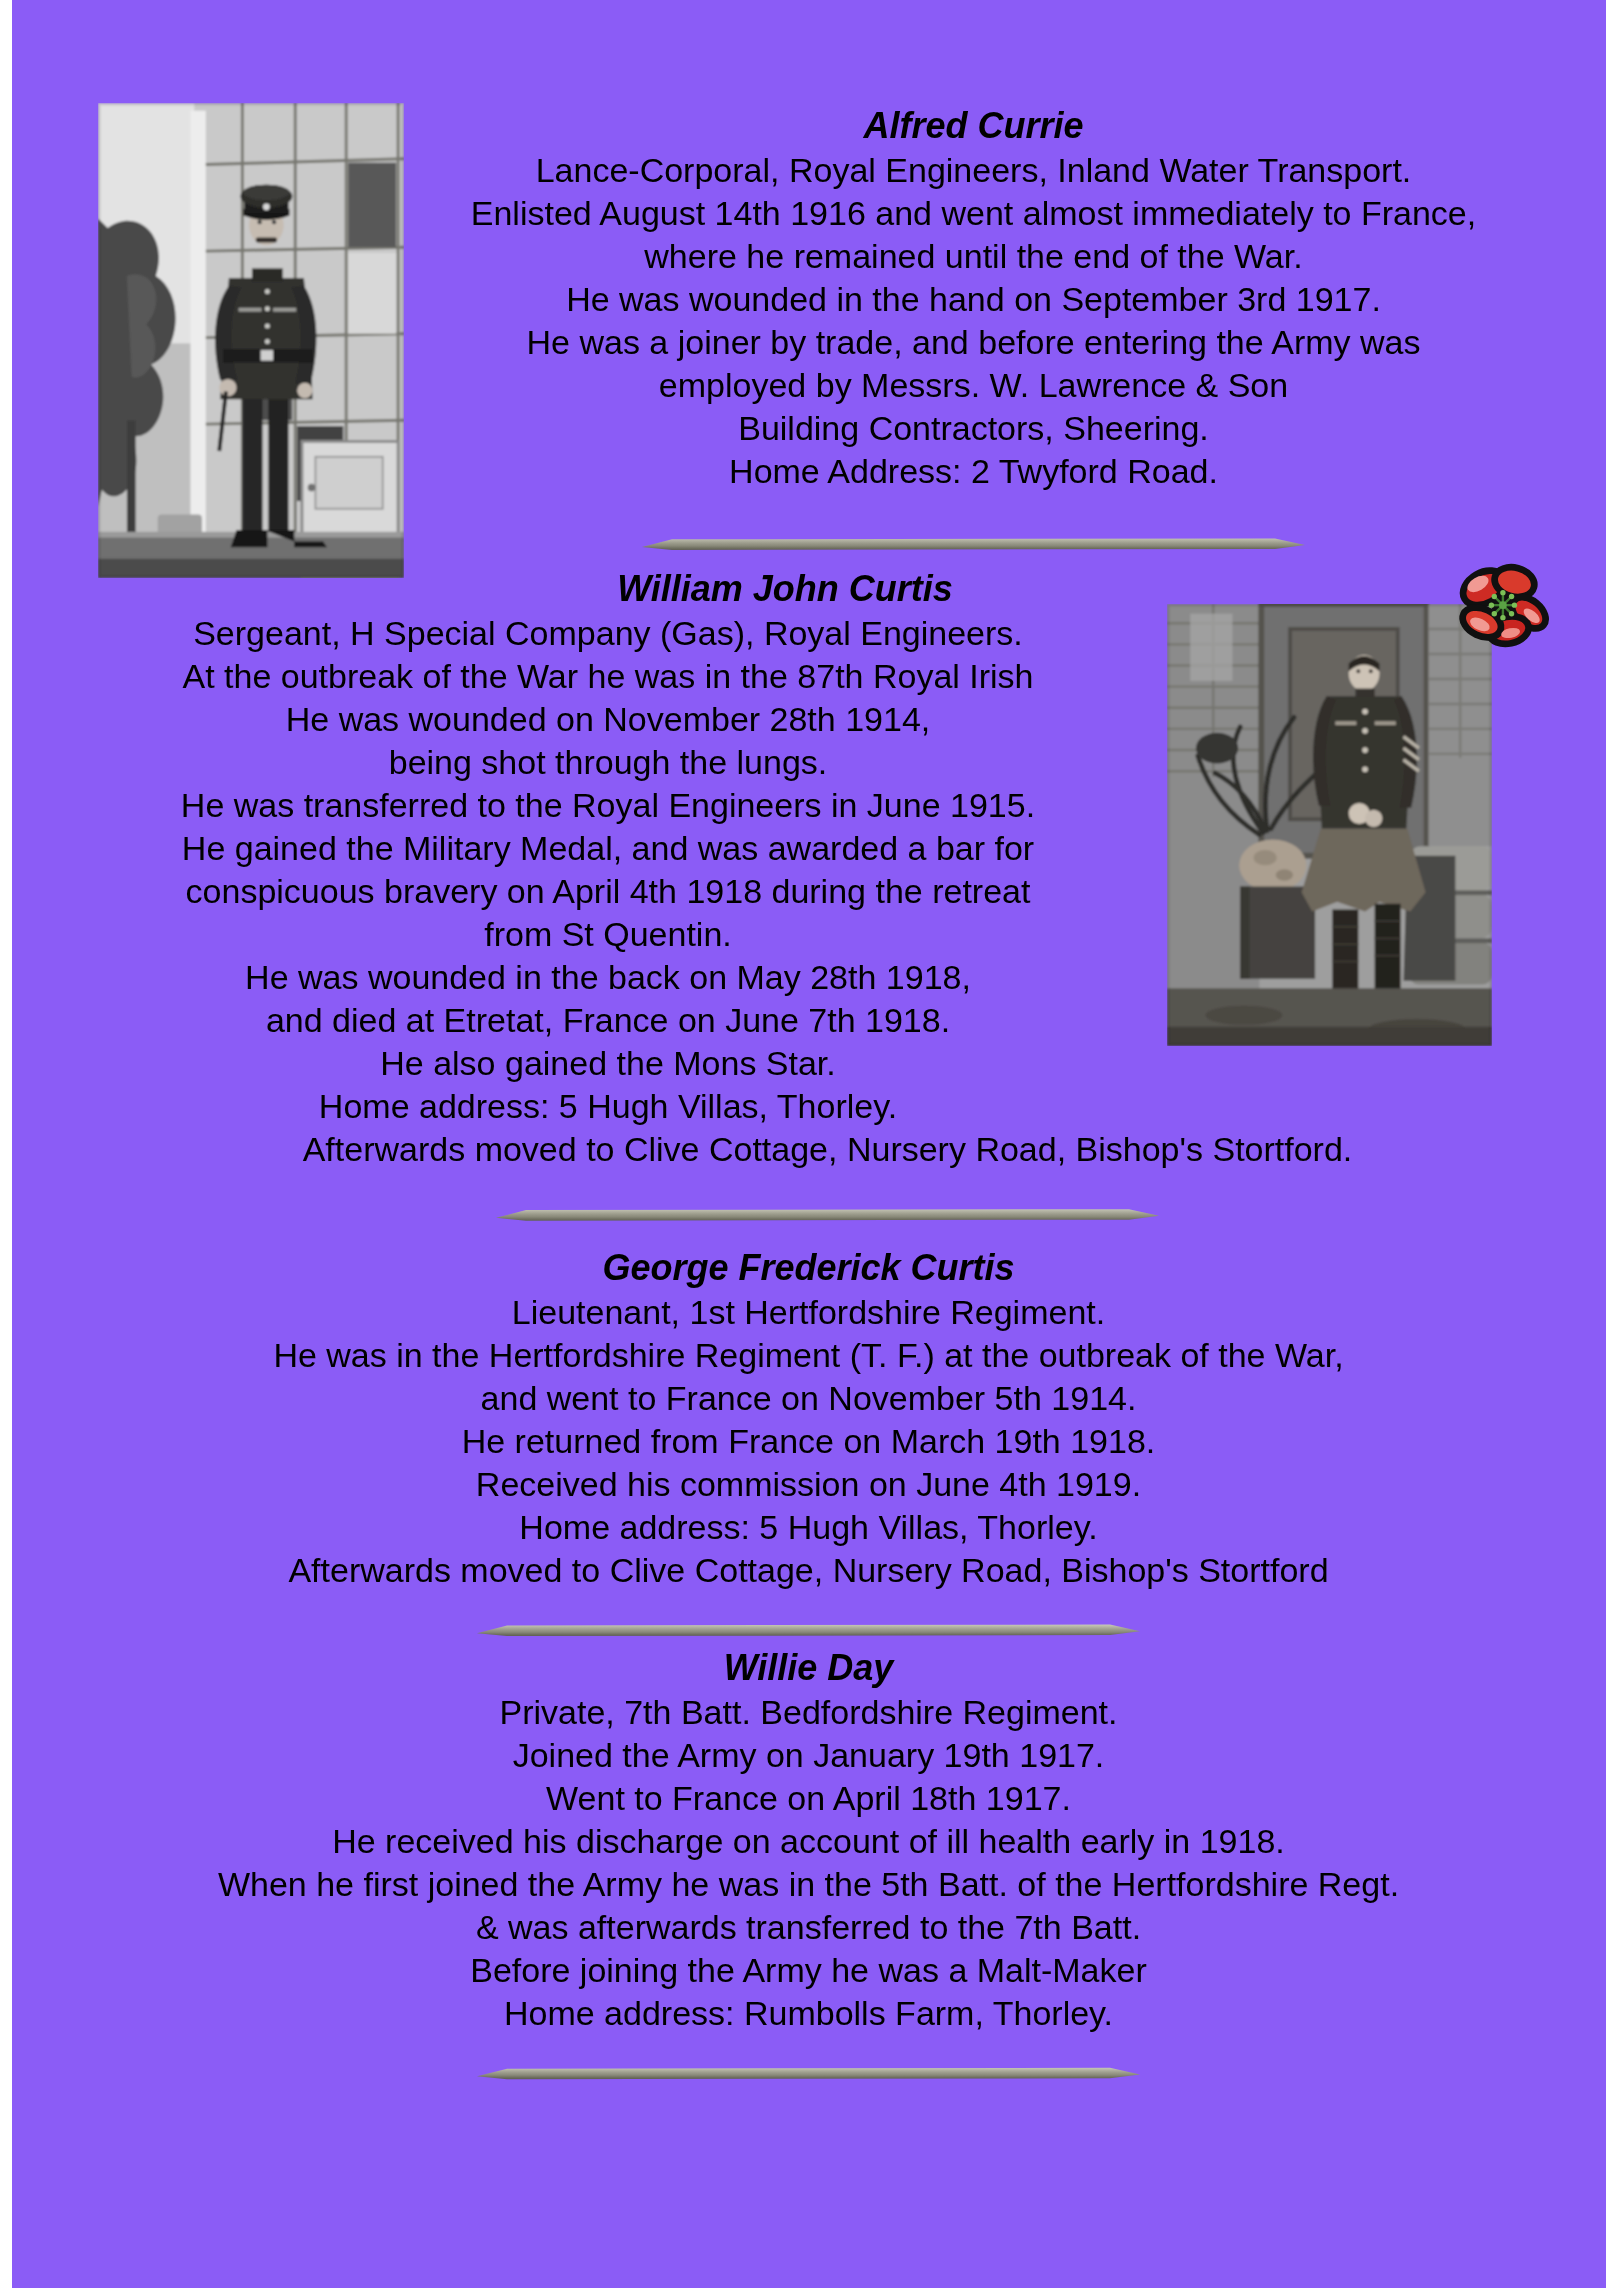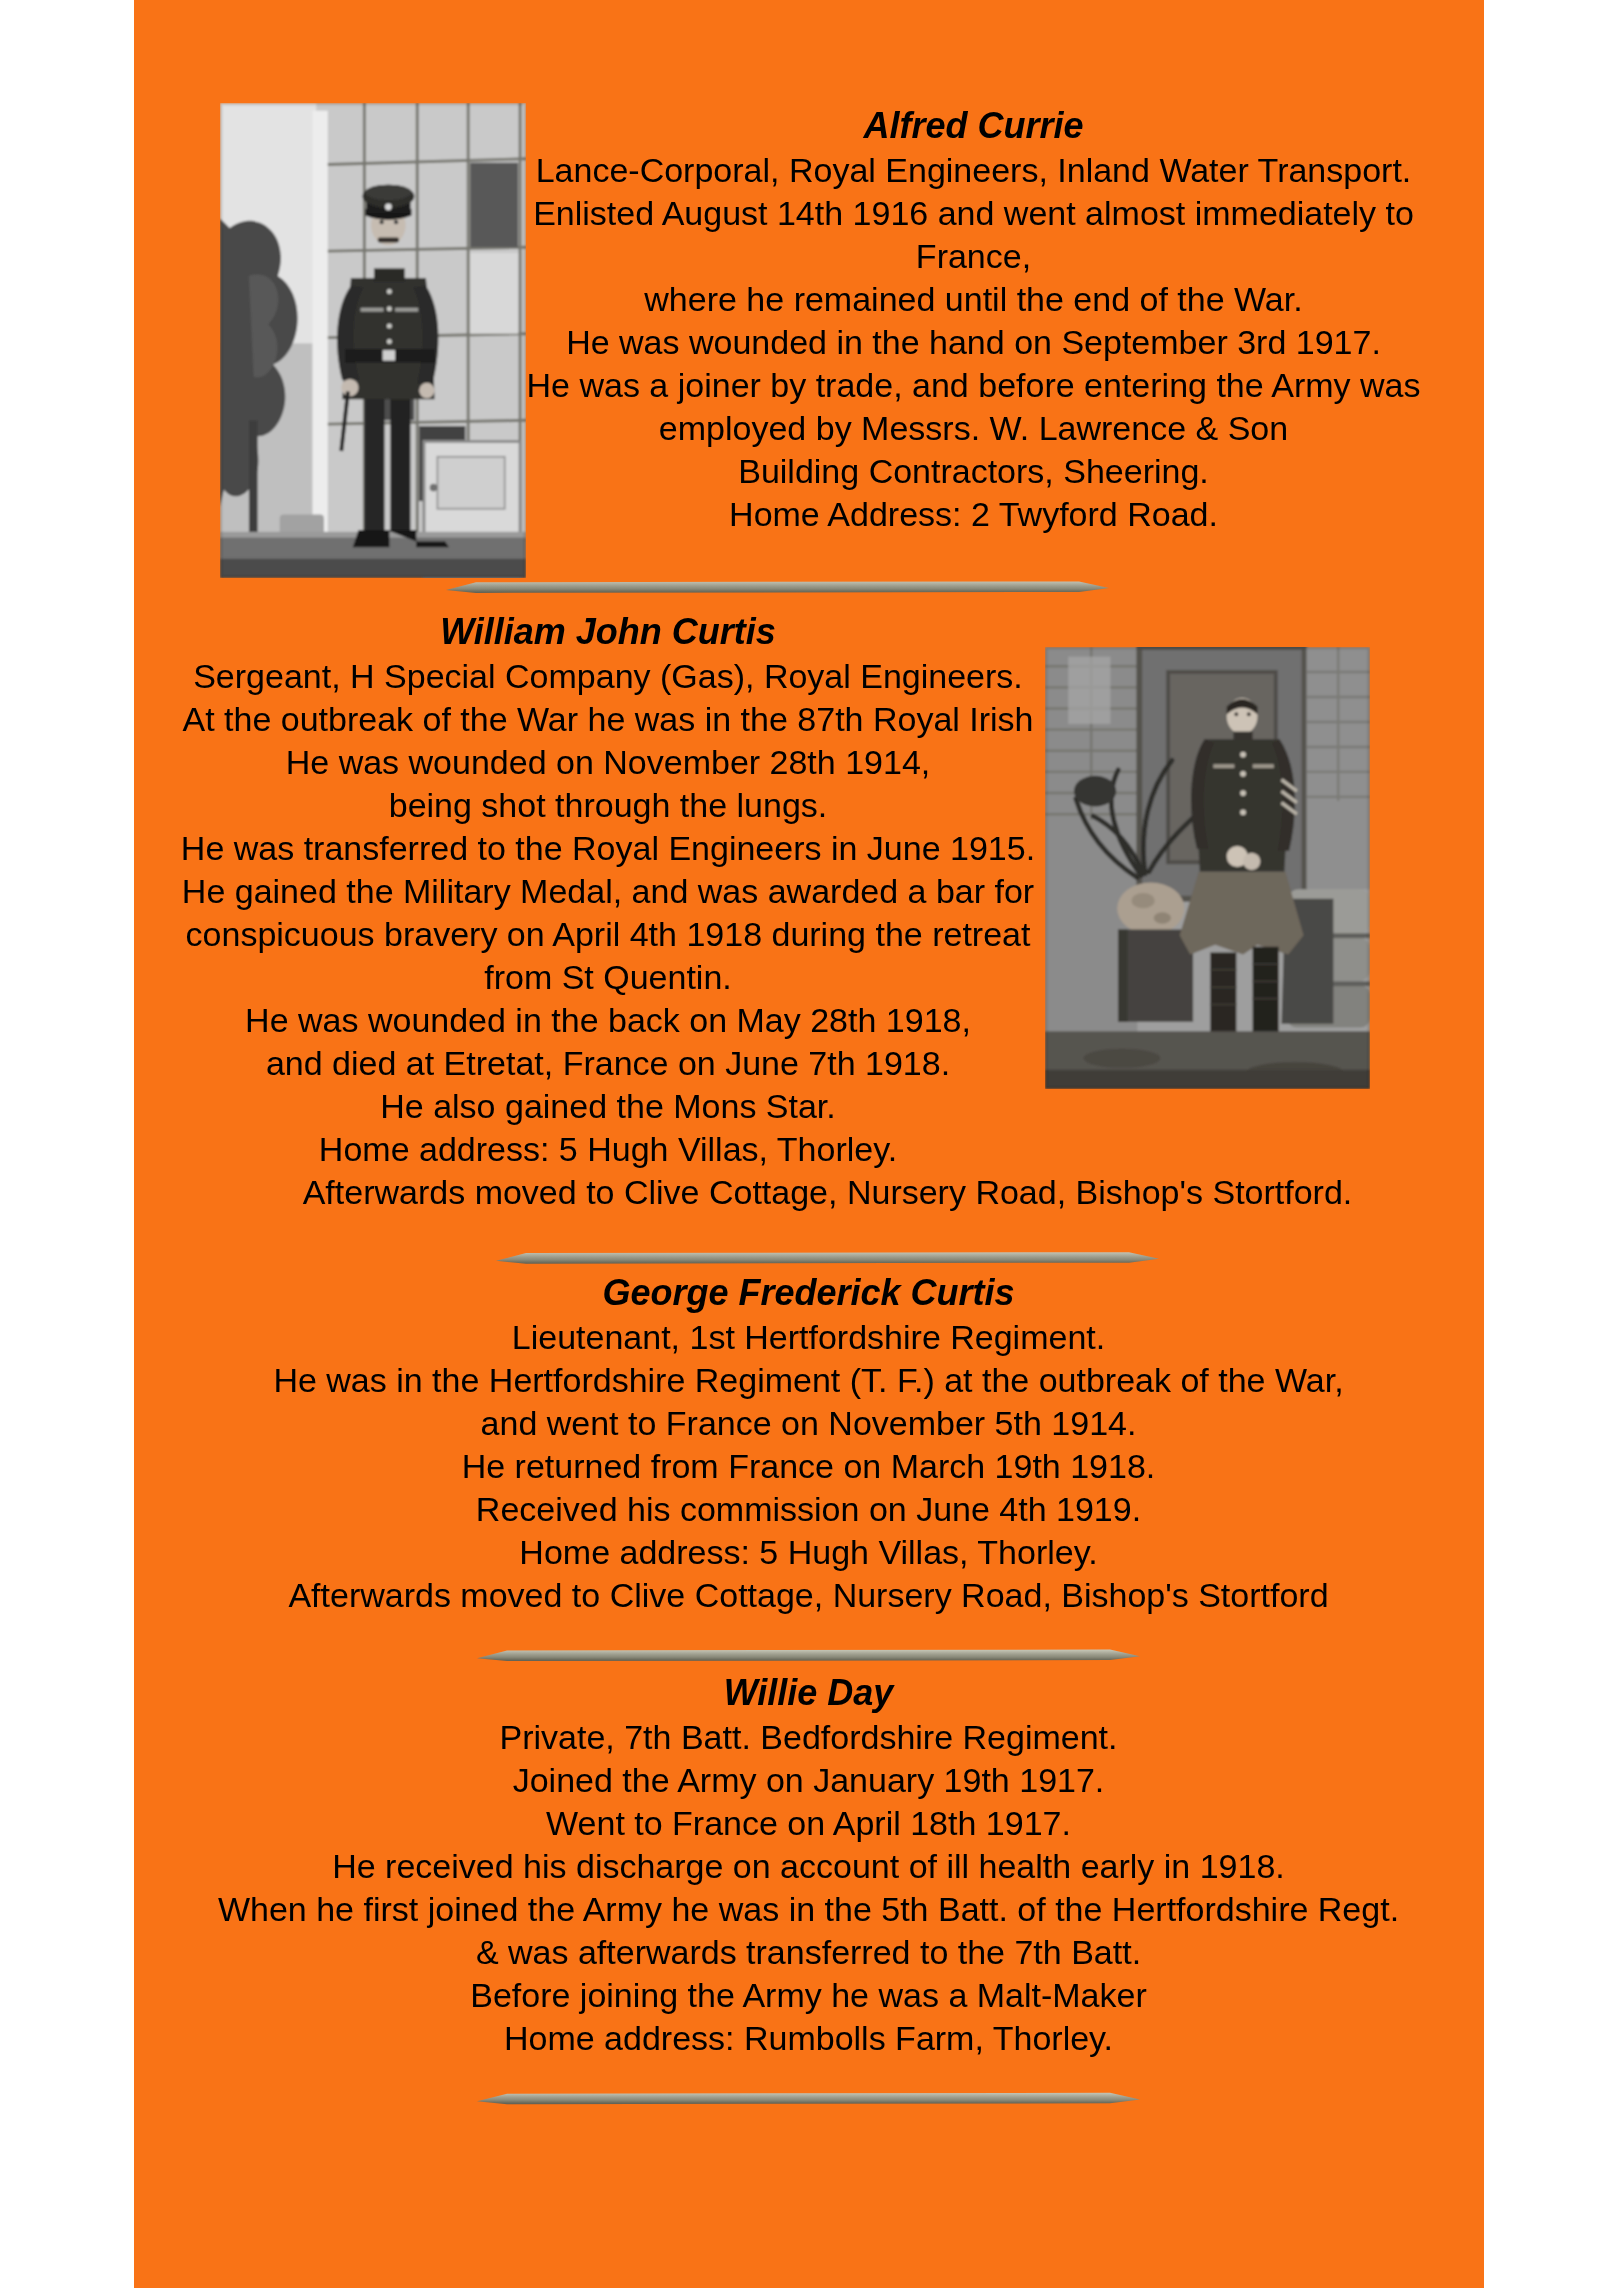"Alfred Currie" .page { background: #f97316 -> #8b5cf6; width: 1350px -> 1594px }
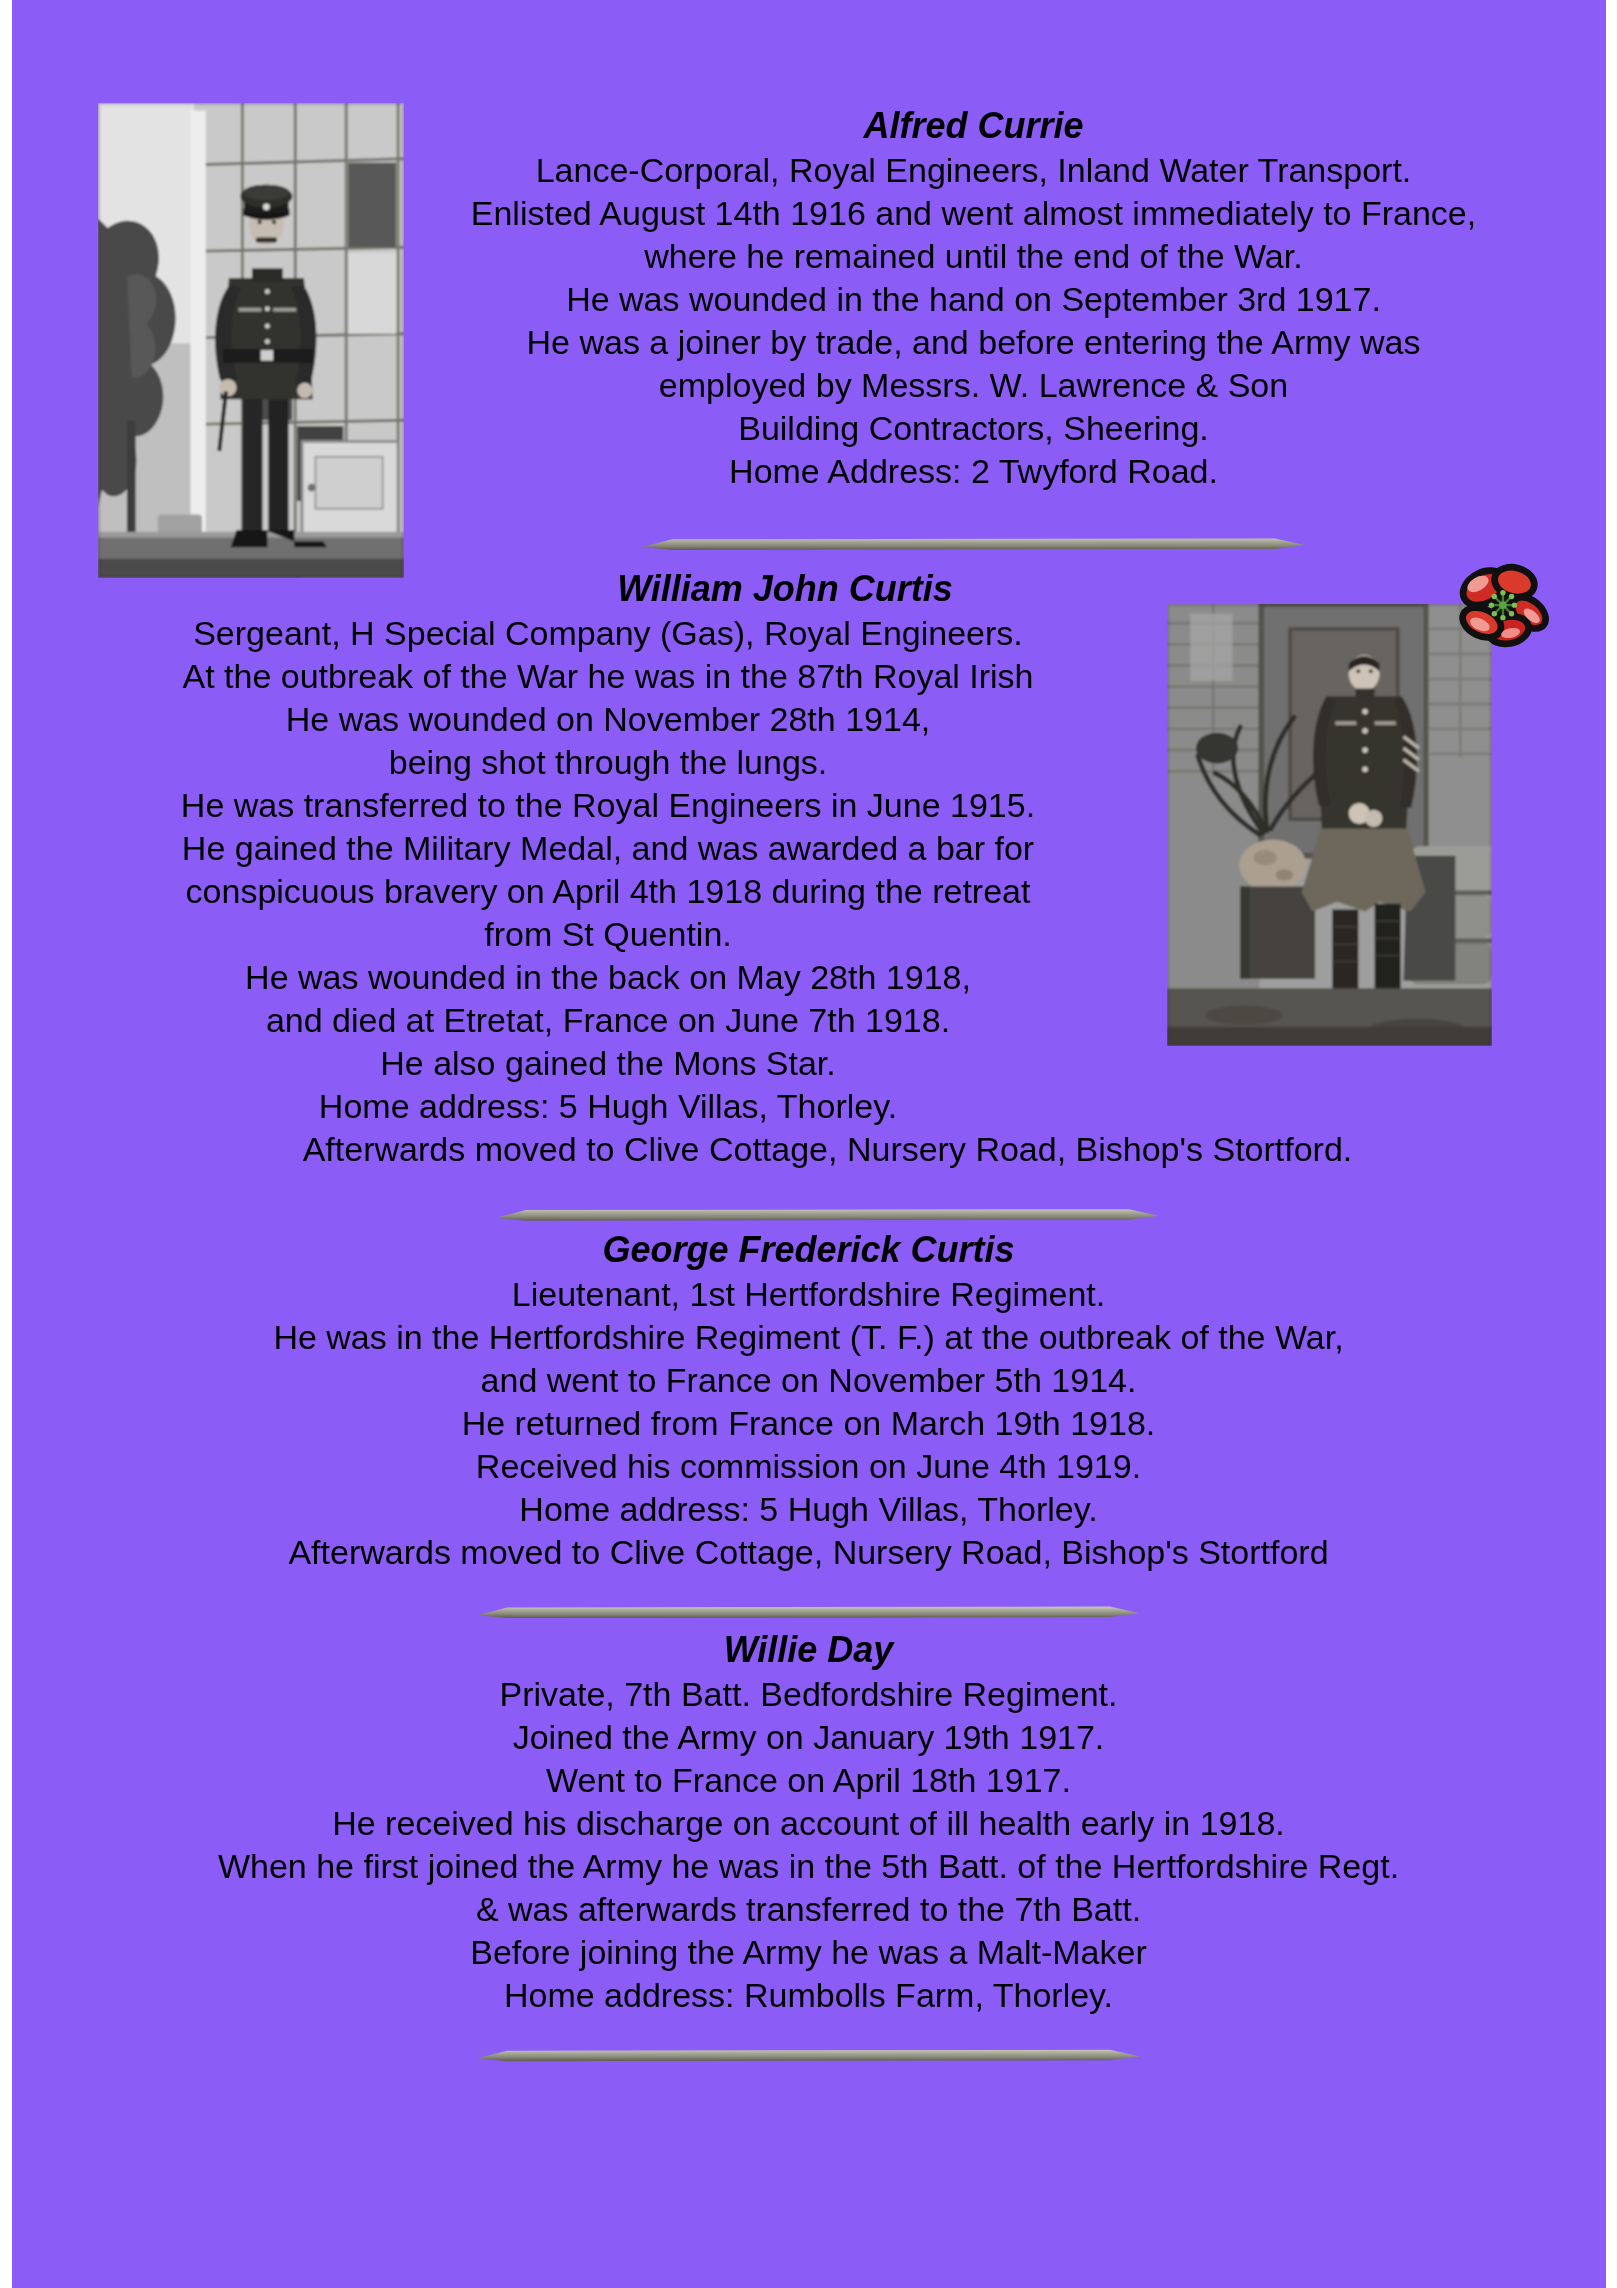"George Frederick Curtis" .entry-gfc h2 { margin-top: 3px -> 21px }
